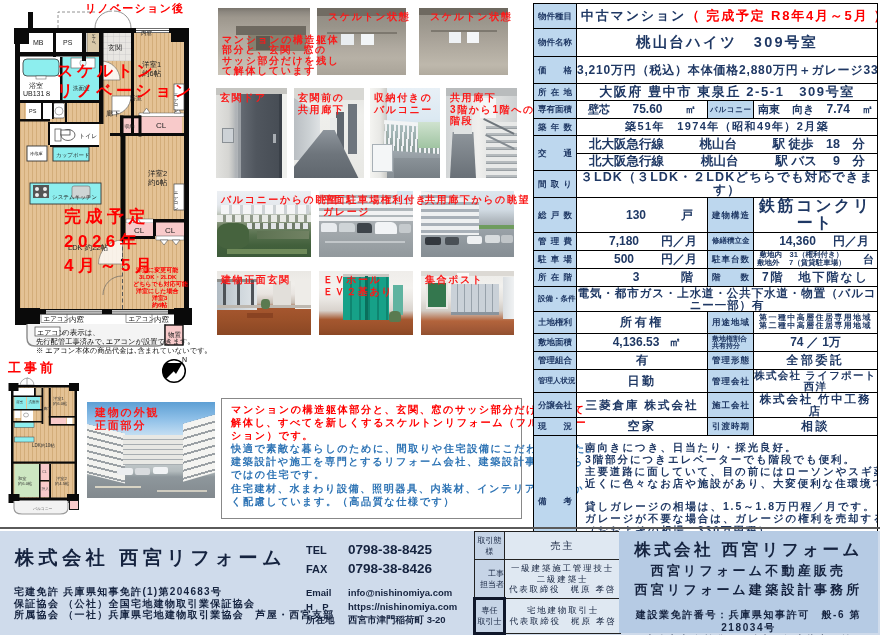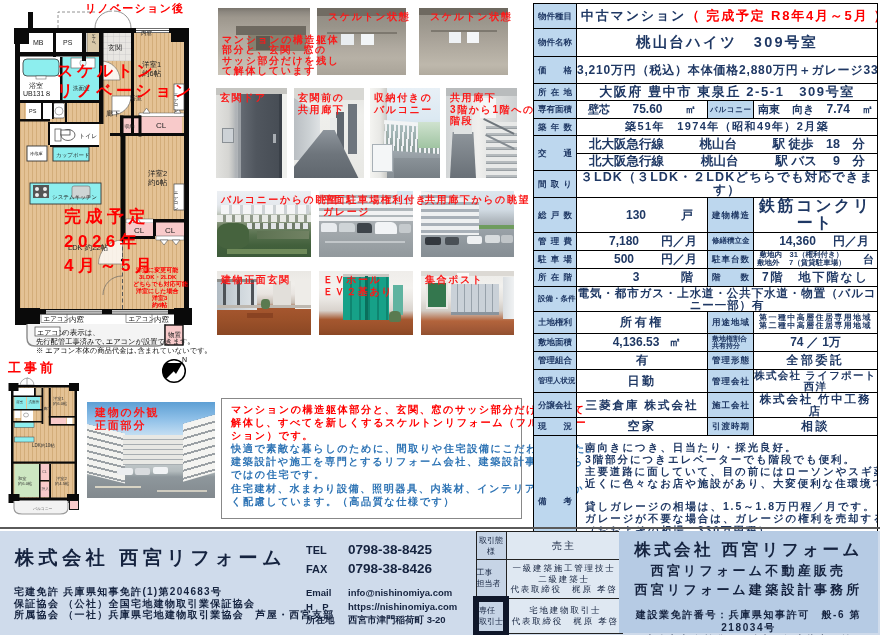"工事" td { text-align: left -> right }
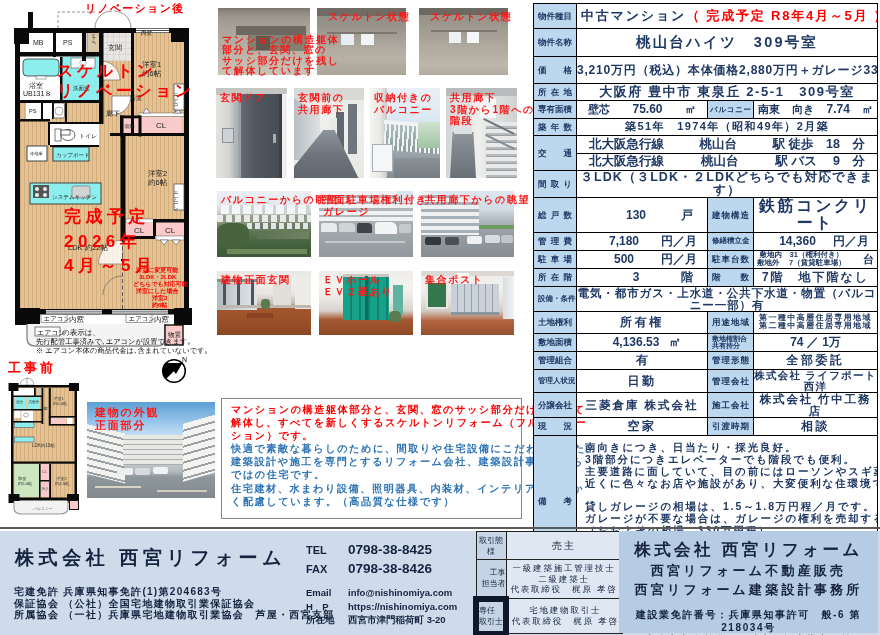"専任" td { border: 6px solid #0f172a -> 3px solid #0f172a; text-align: none -> center }
